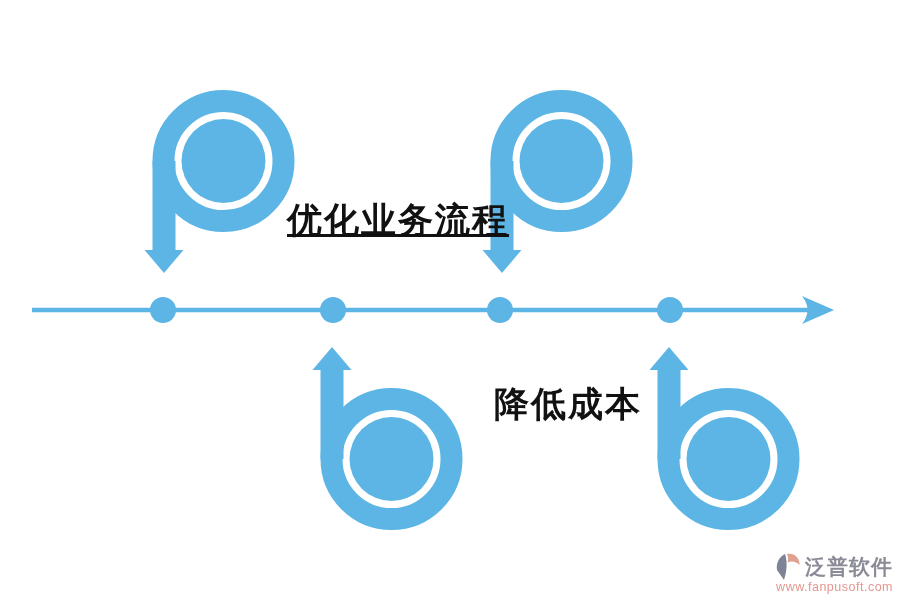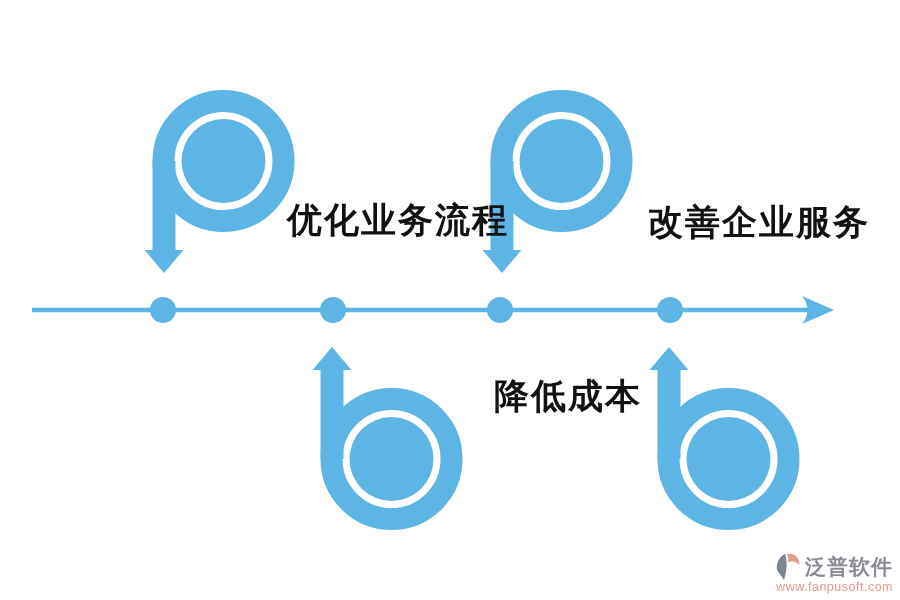"优化业务流程" div.step-label { text-decoration: none -> underline }
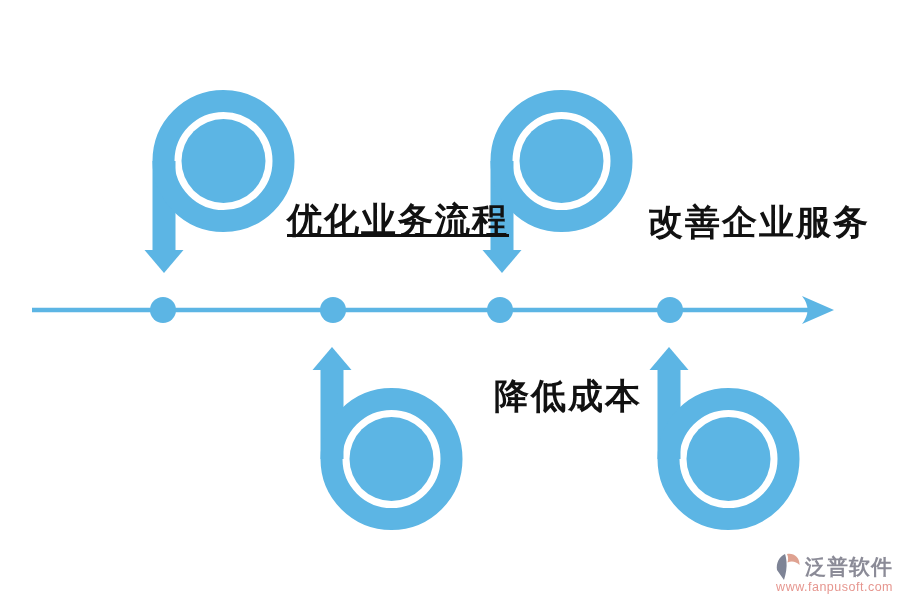"改善企业服务" div.step-label { html: <div>改善企业服务</div> -> none }
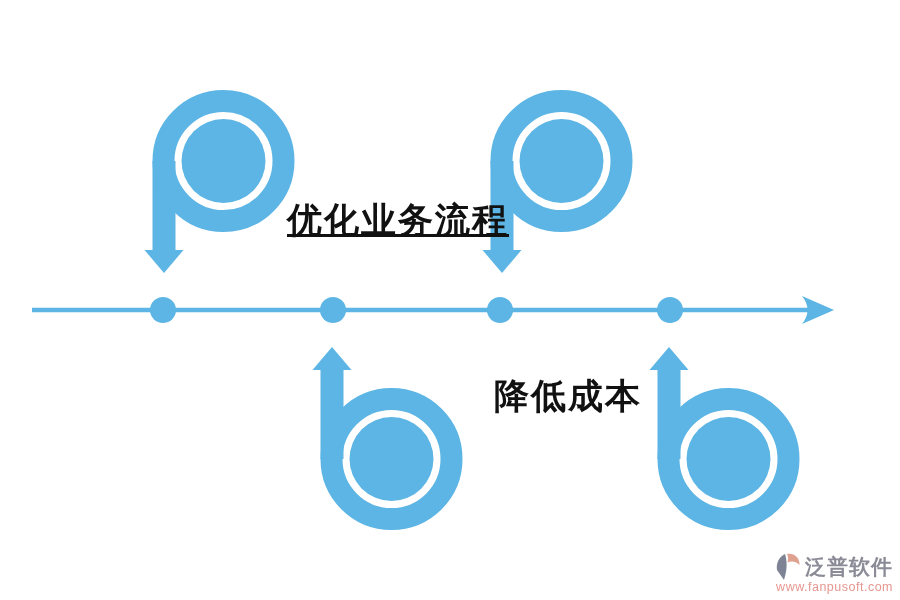"降低成本" div.step-label { top: 373px -> 381px }
